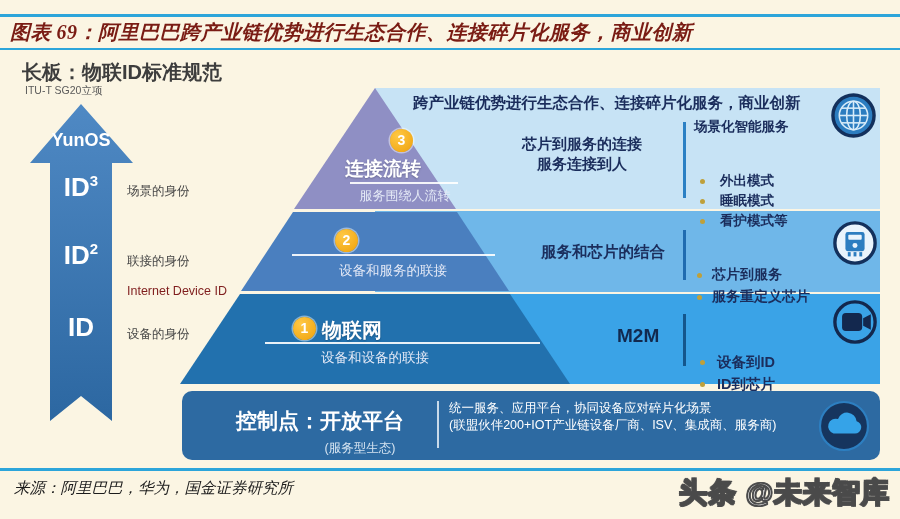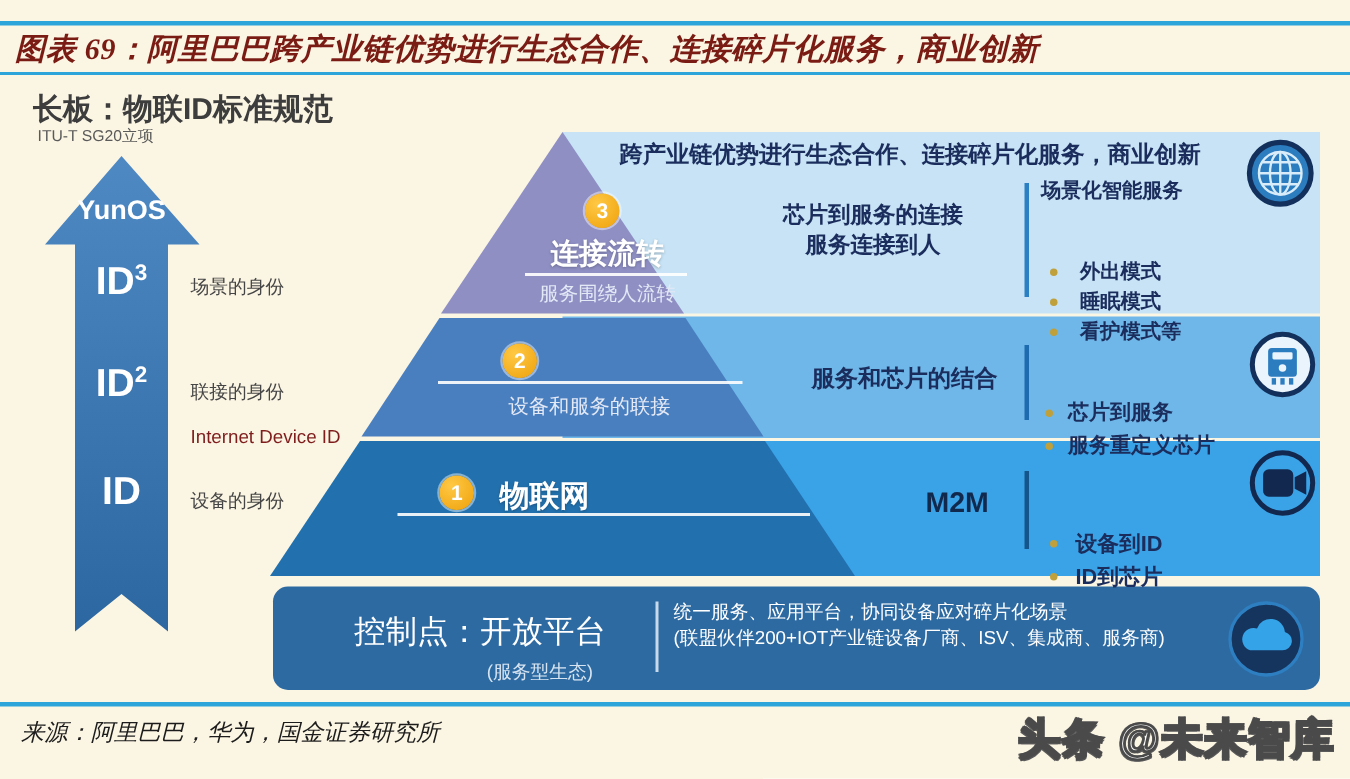"连接流转" .pyr-title { text-align: center -> left }
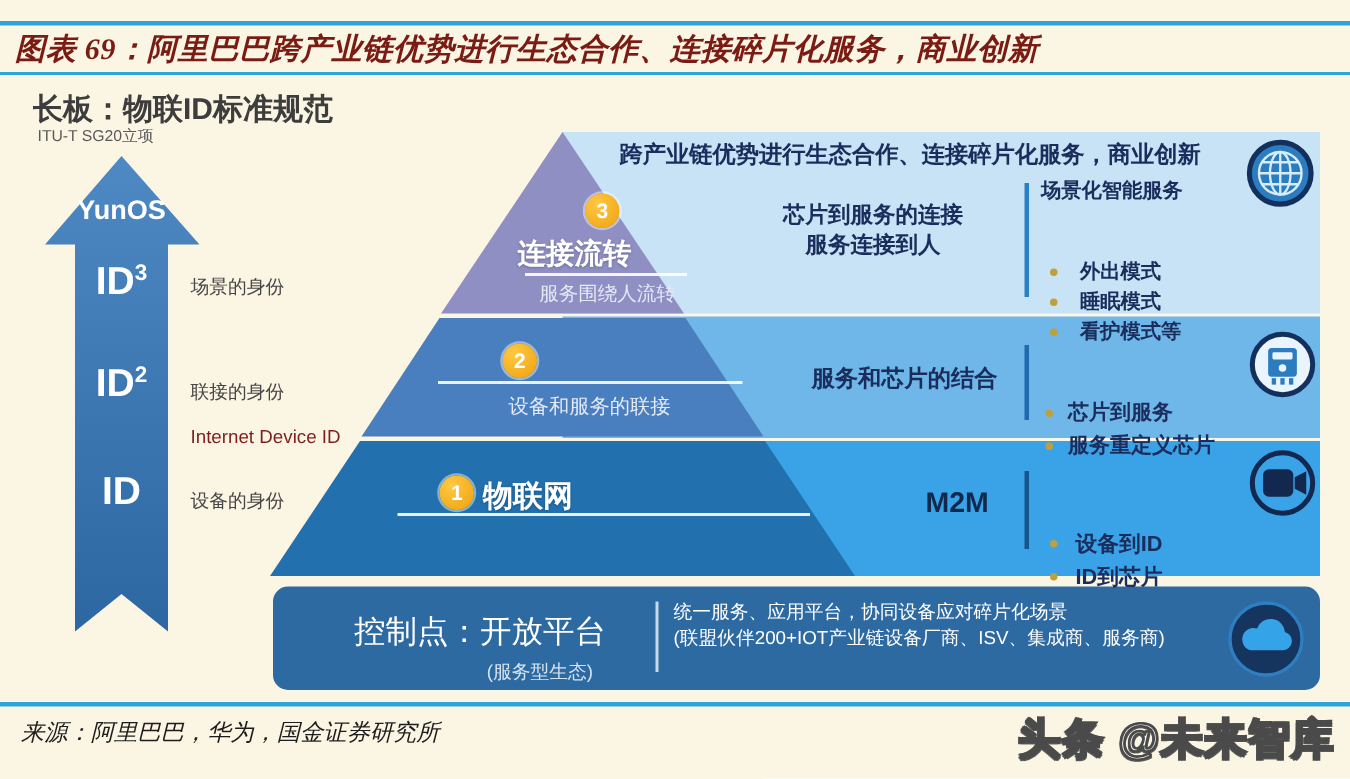"设备和设备的联接" div.pyr-sub { html: none -> <div>设备和设备的联接</div> }
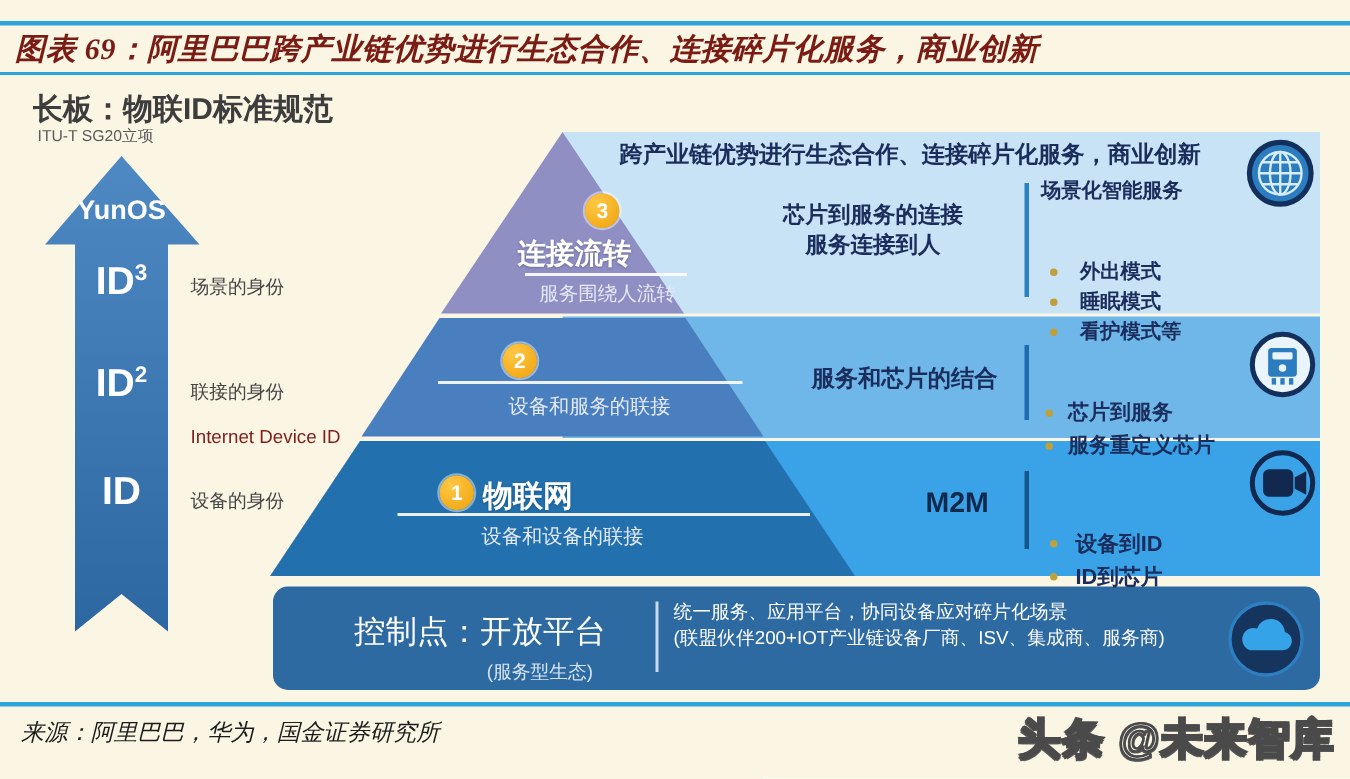"控制点：开放平台" #pb-title { font-weight: normal -> bold }
